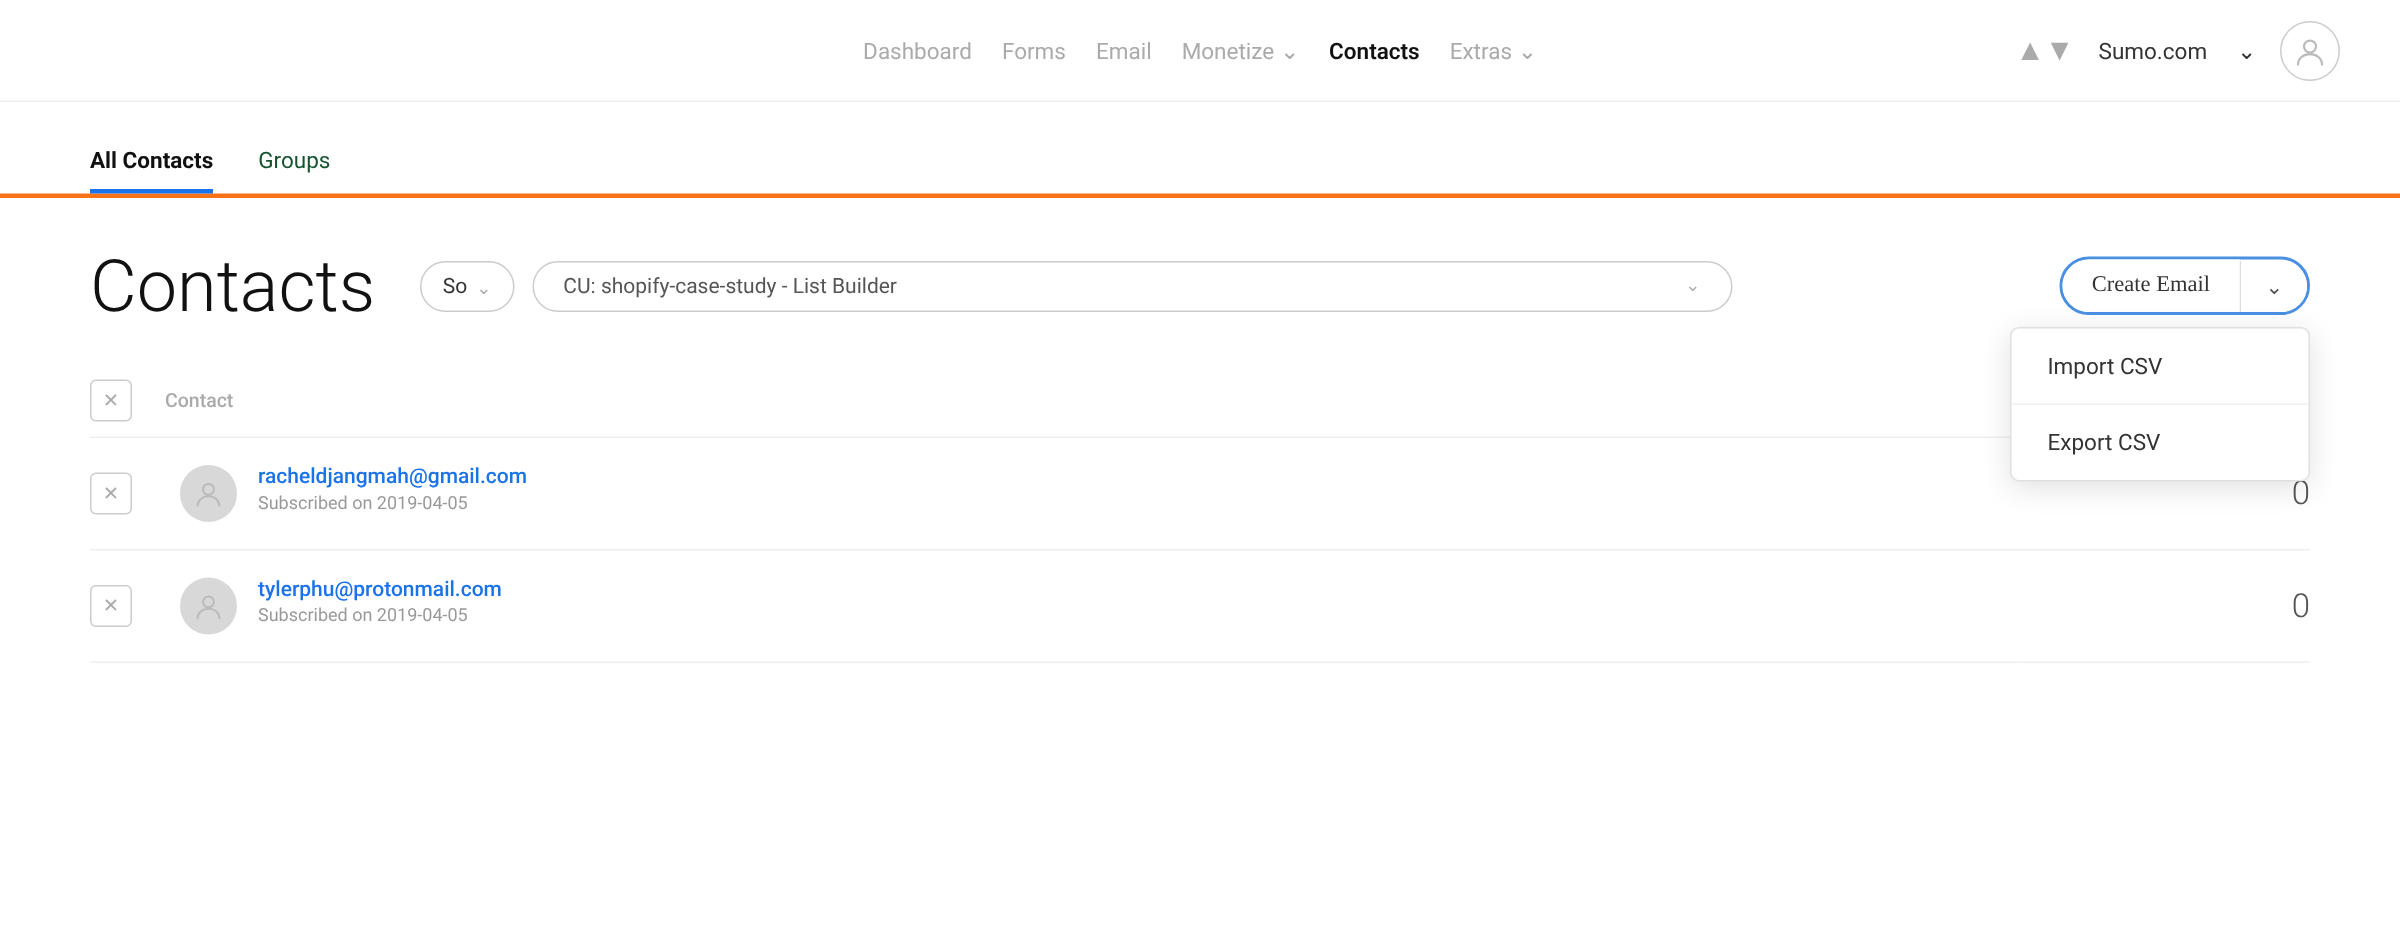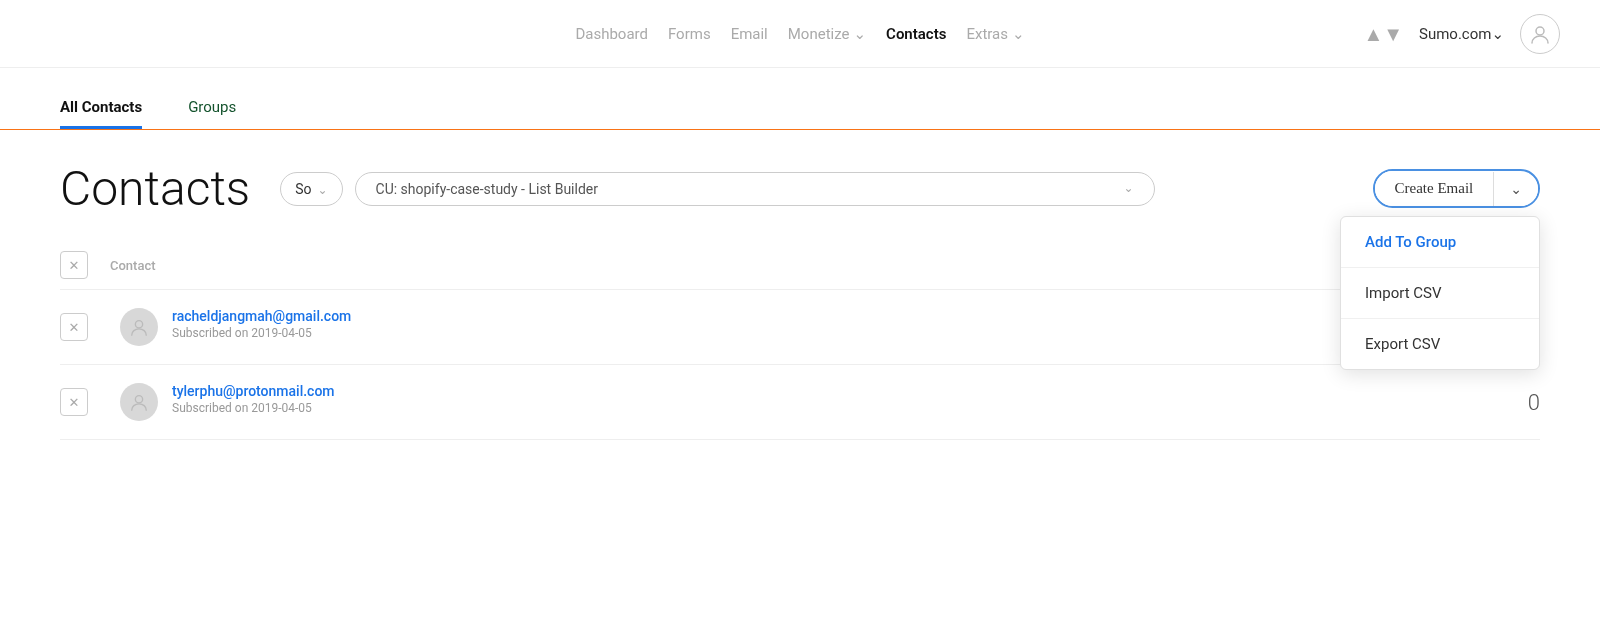"Sumo.com" .account-btn { gap: 0 -> 20px }
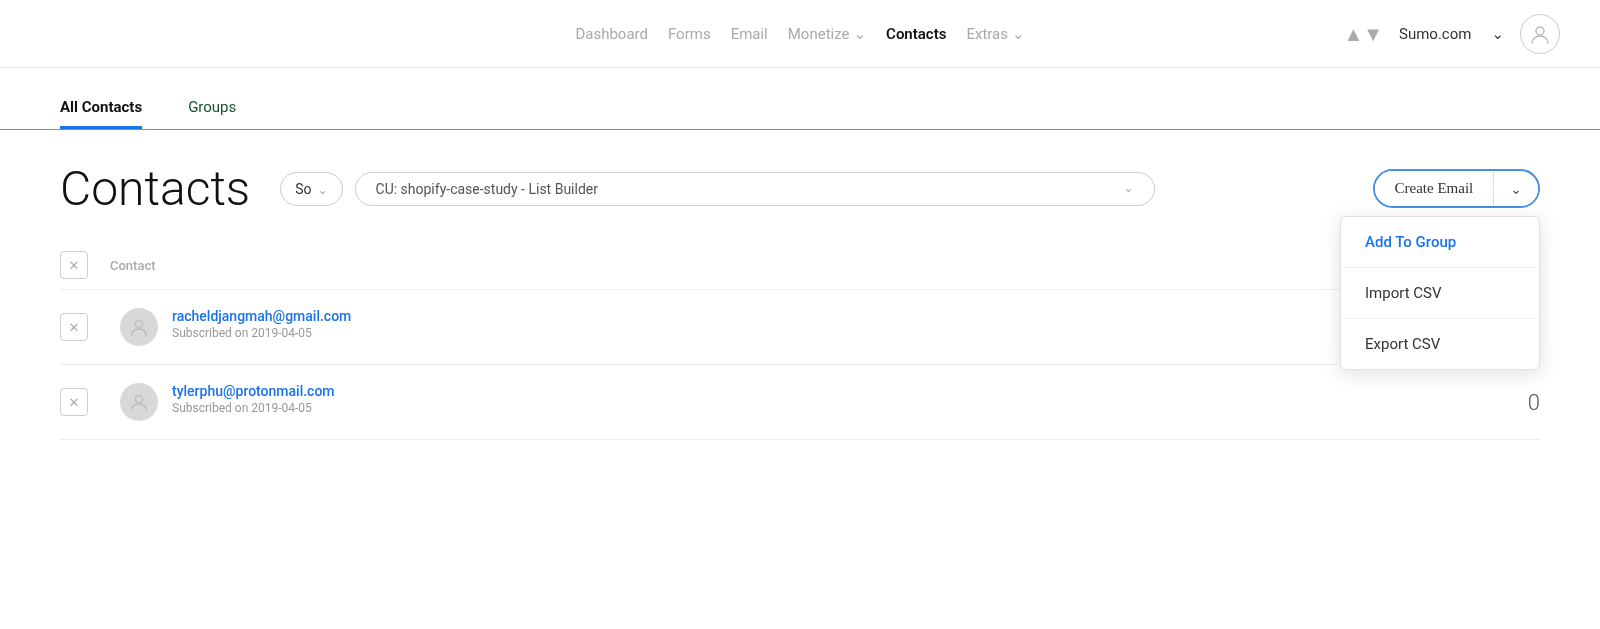"All Contacts" .tabs-bar { border-bottom: 1px solid #f97316 -> 3px solid #f97316; gap: 16px -> 0 }
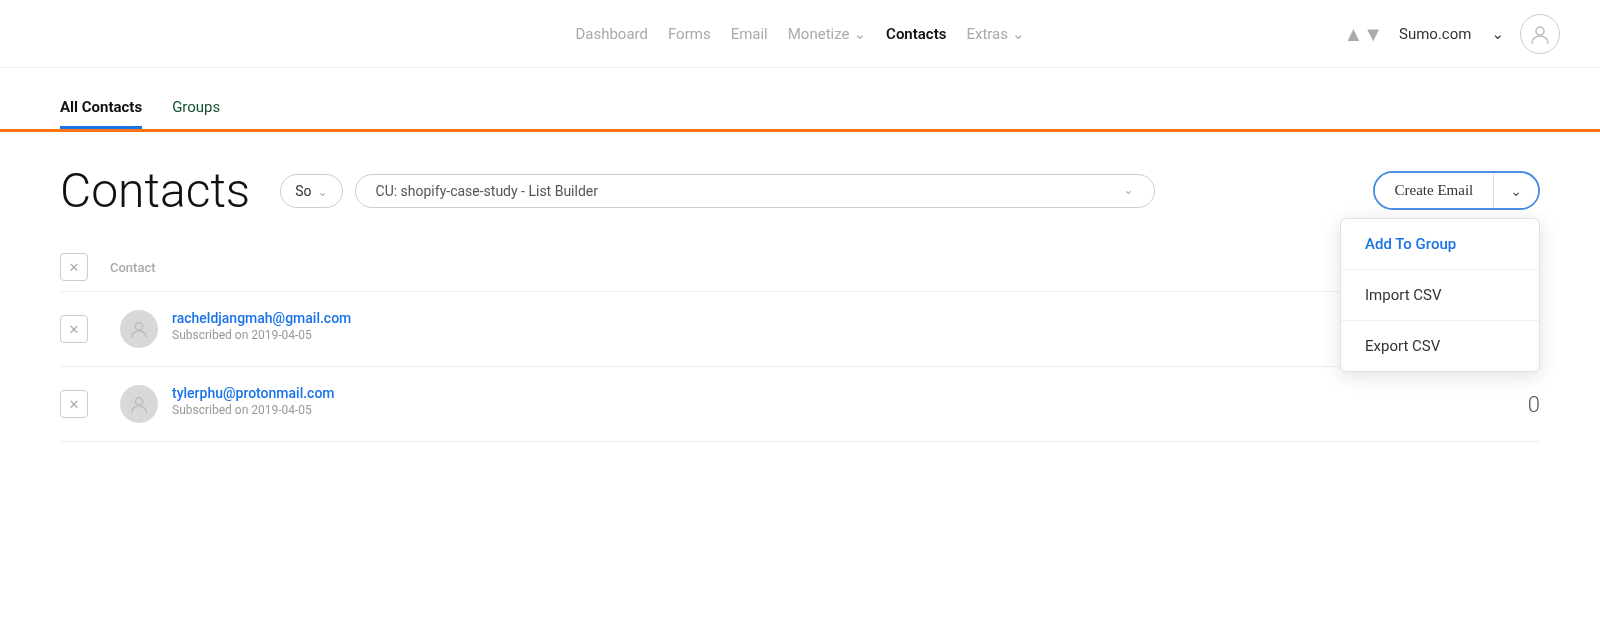"Add To Group" div.dropdown-item { html: <div>Add To Group</div> -> none }
